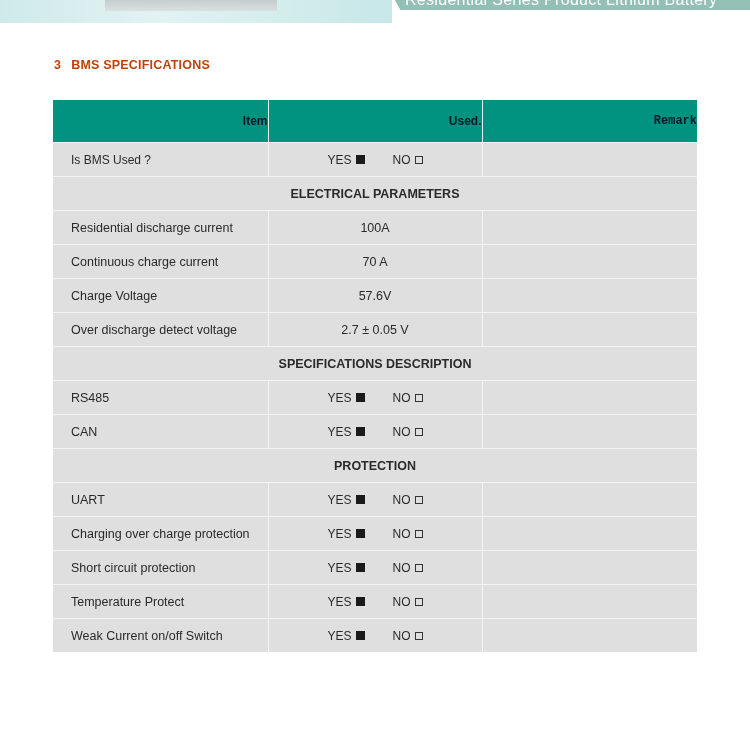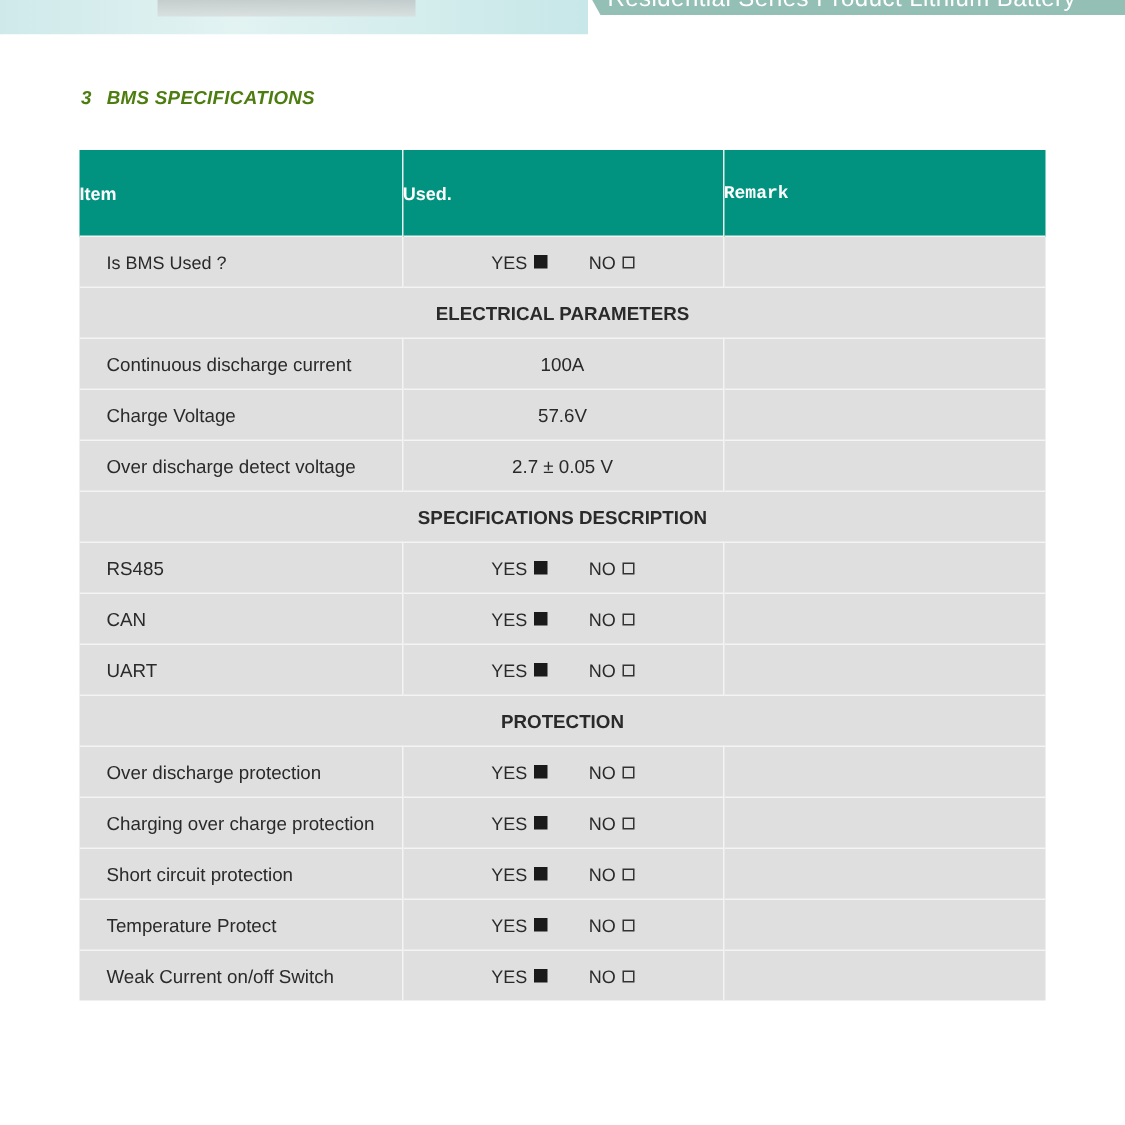"3 BMS SPECIFICATIONS" .section-title { color: #4d7c0f -> #c2410c; font-style: italic -> none }
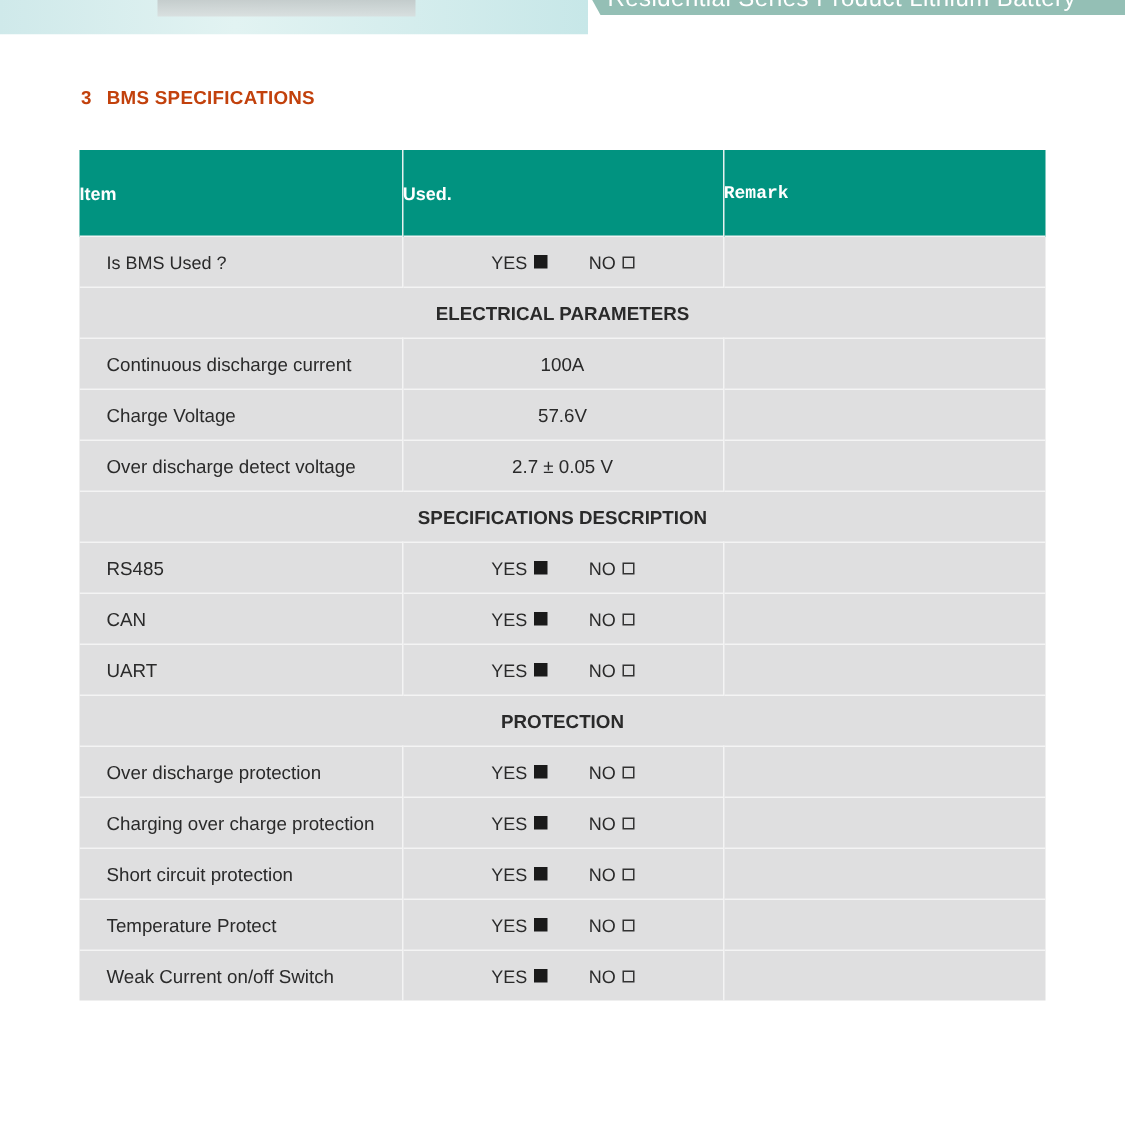"Item" table.spec th { color: #ffffff -> #0f172a; height: 57px -> 42px; text-align: left -> right }
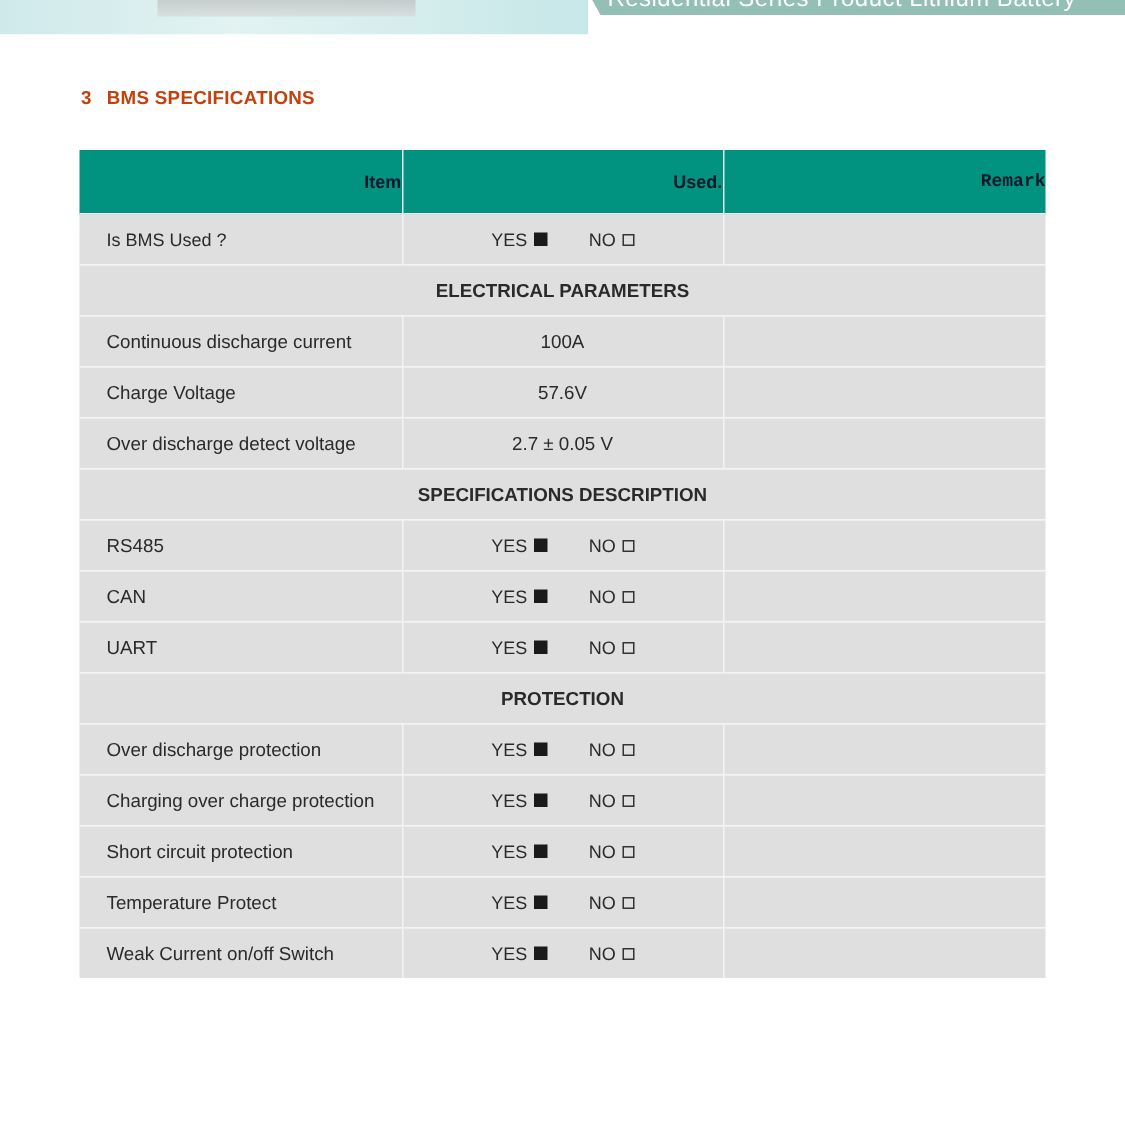"Continuous discharge current" td.item { text: Continuous -> Residential }
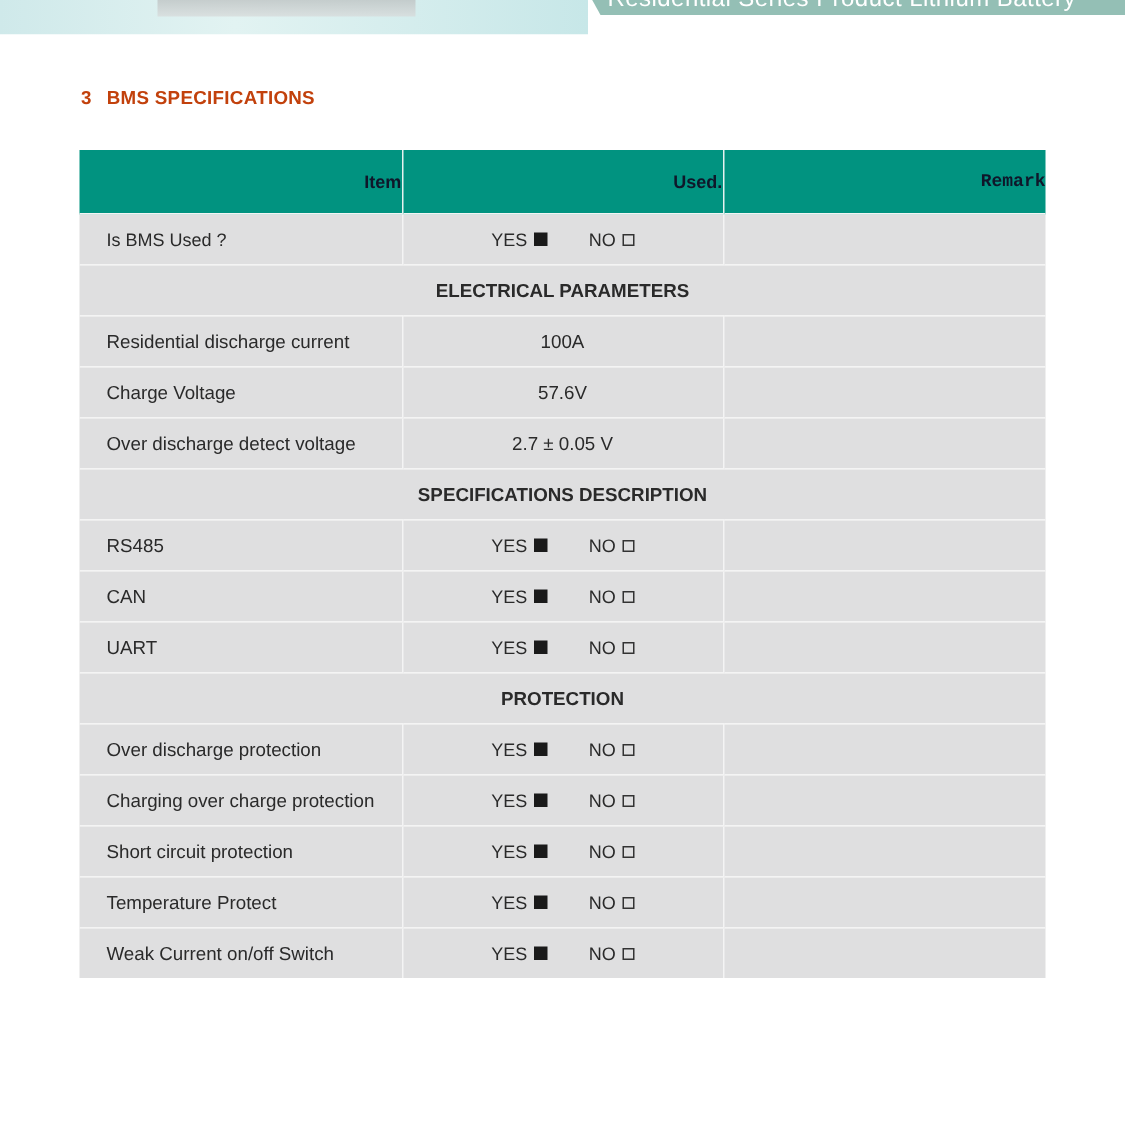"Continuous charge current" tr { html: none -> <tr> <td>Continuous charge current</td> <td>70 A</td> <td></td> </tr> }
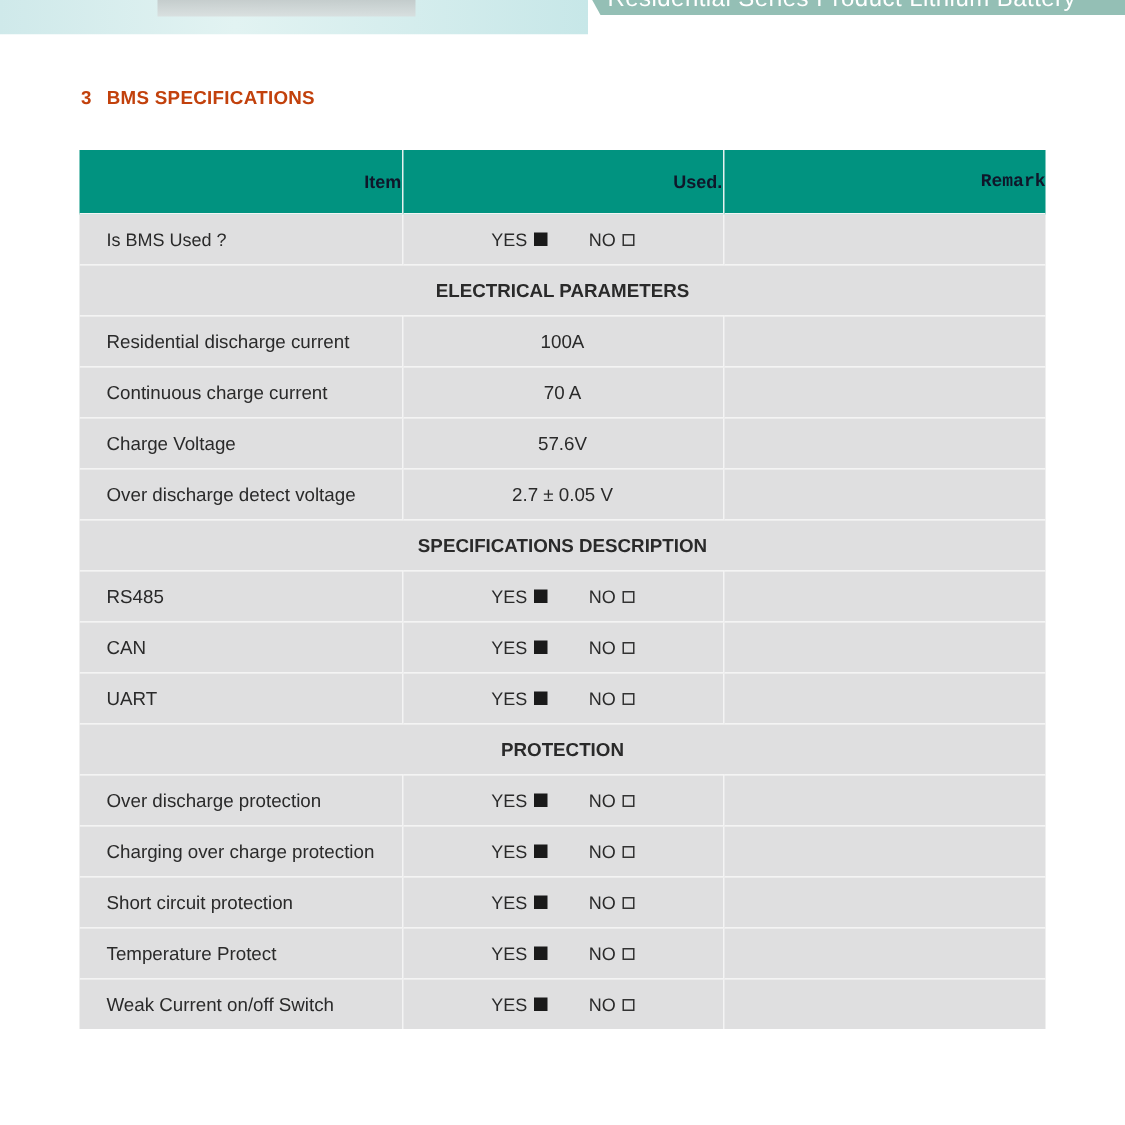"UART" tr { order: before "PROTECTION" -> after "PROTECTION" }
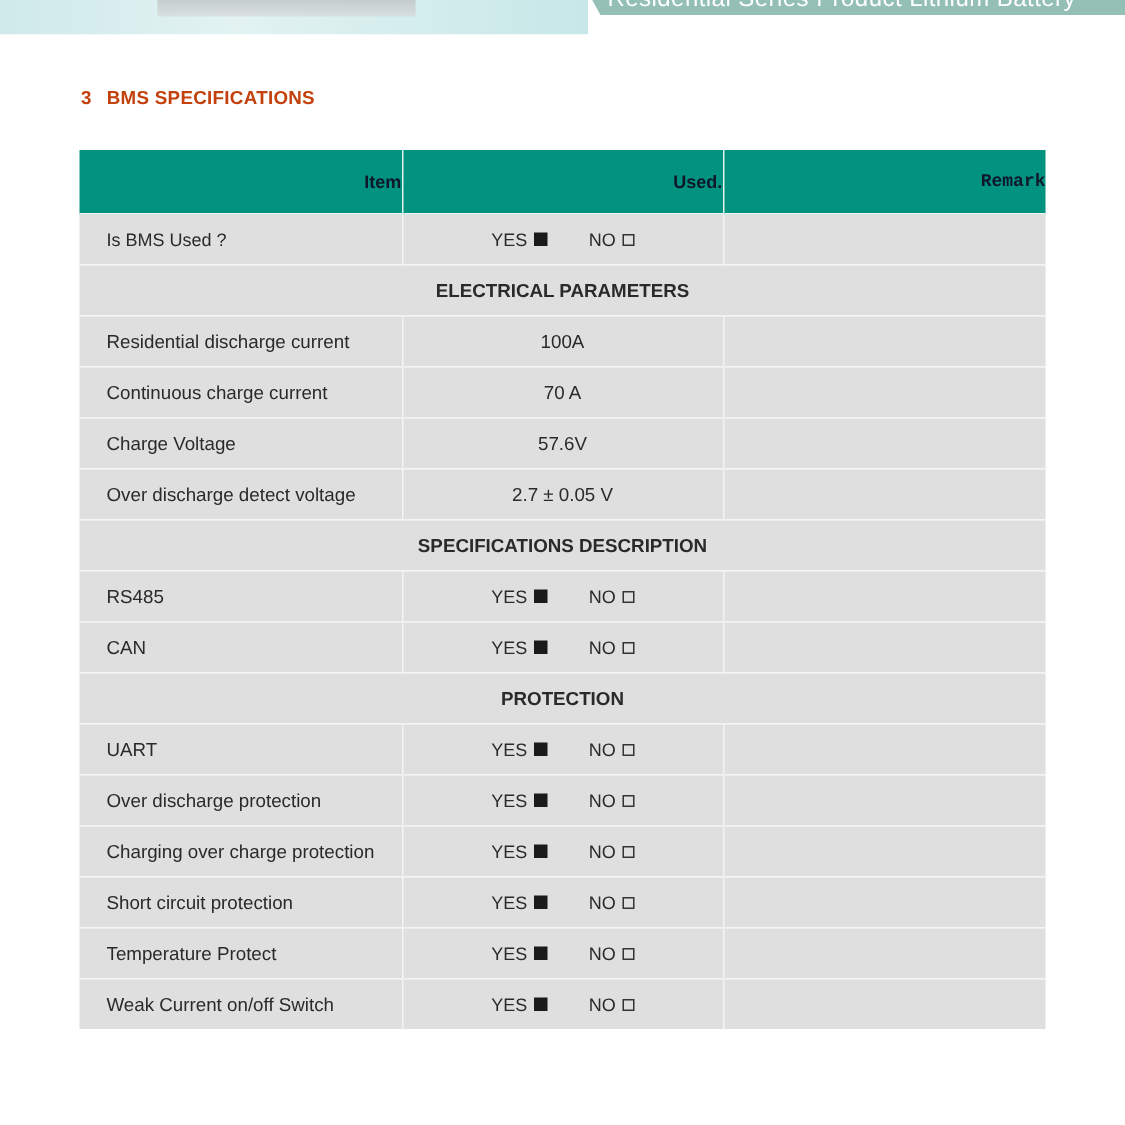"Over discharge protection" tr { html: <tr> <td>Over discharge protection</td> <td> <span> <span>YES</span> <span></span> </span><span> <span>NO</span> <span></span> </span> </td> <td></td> </tr> -> none }
